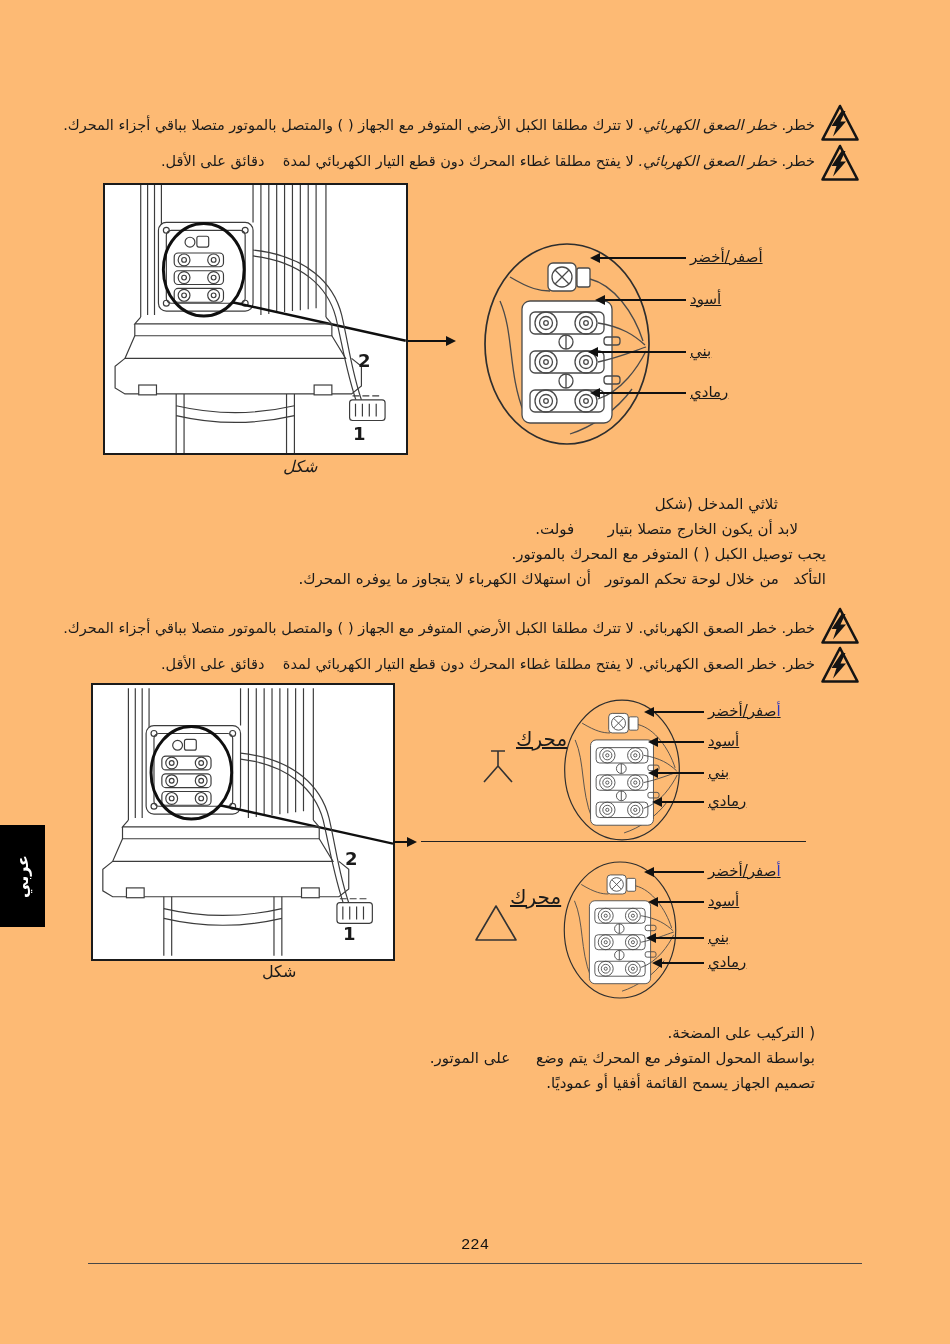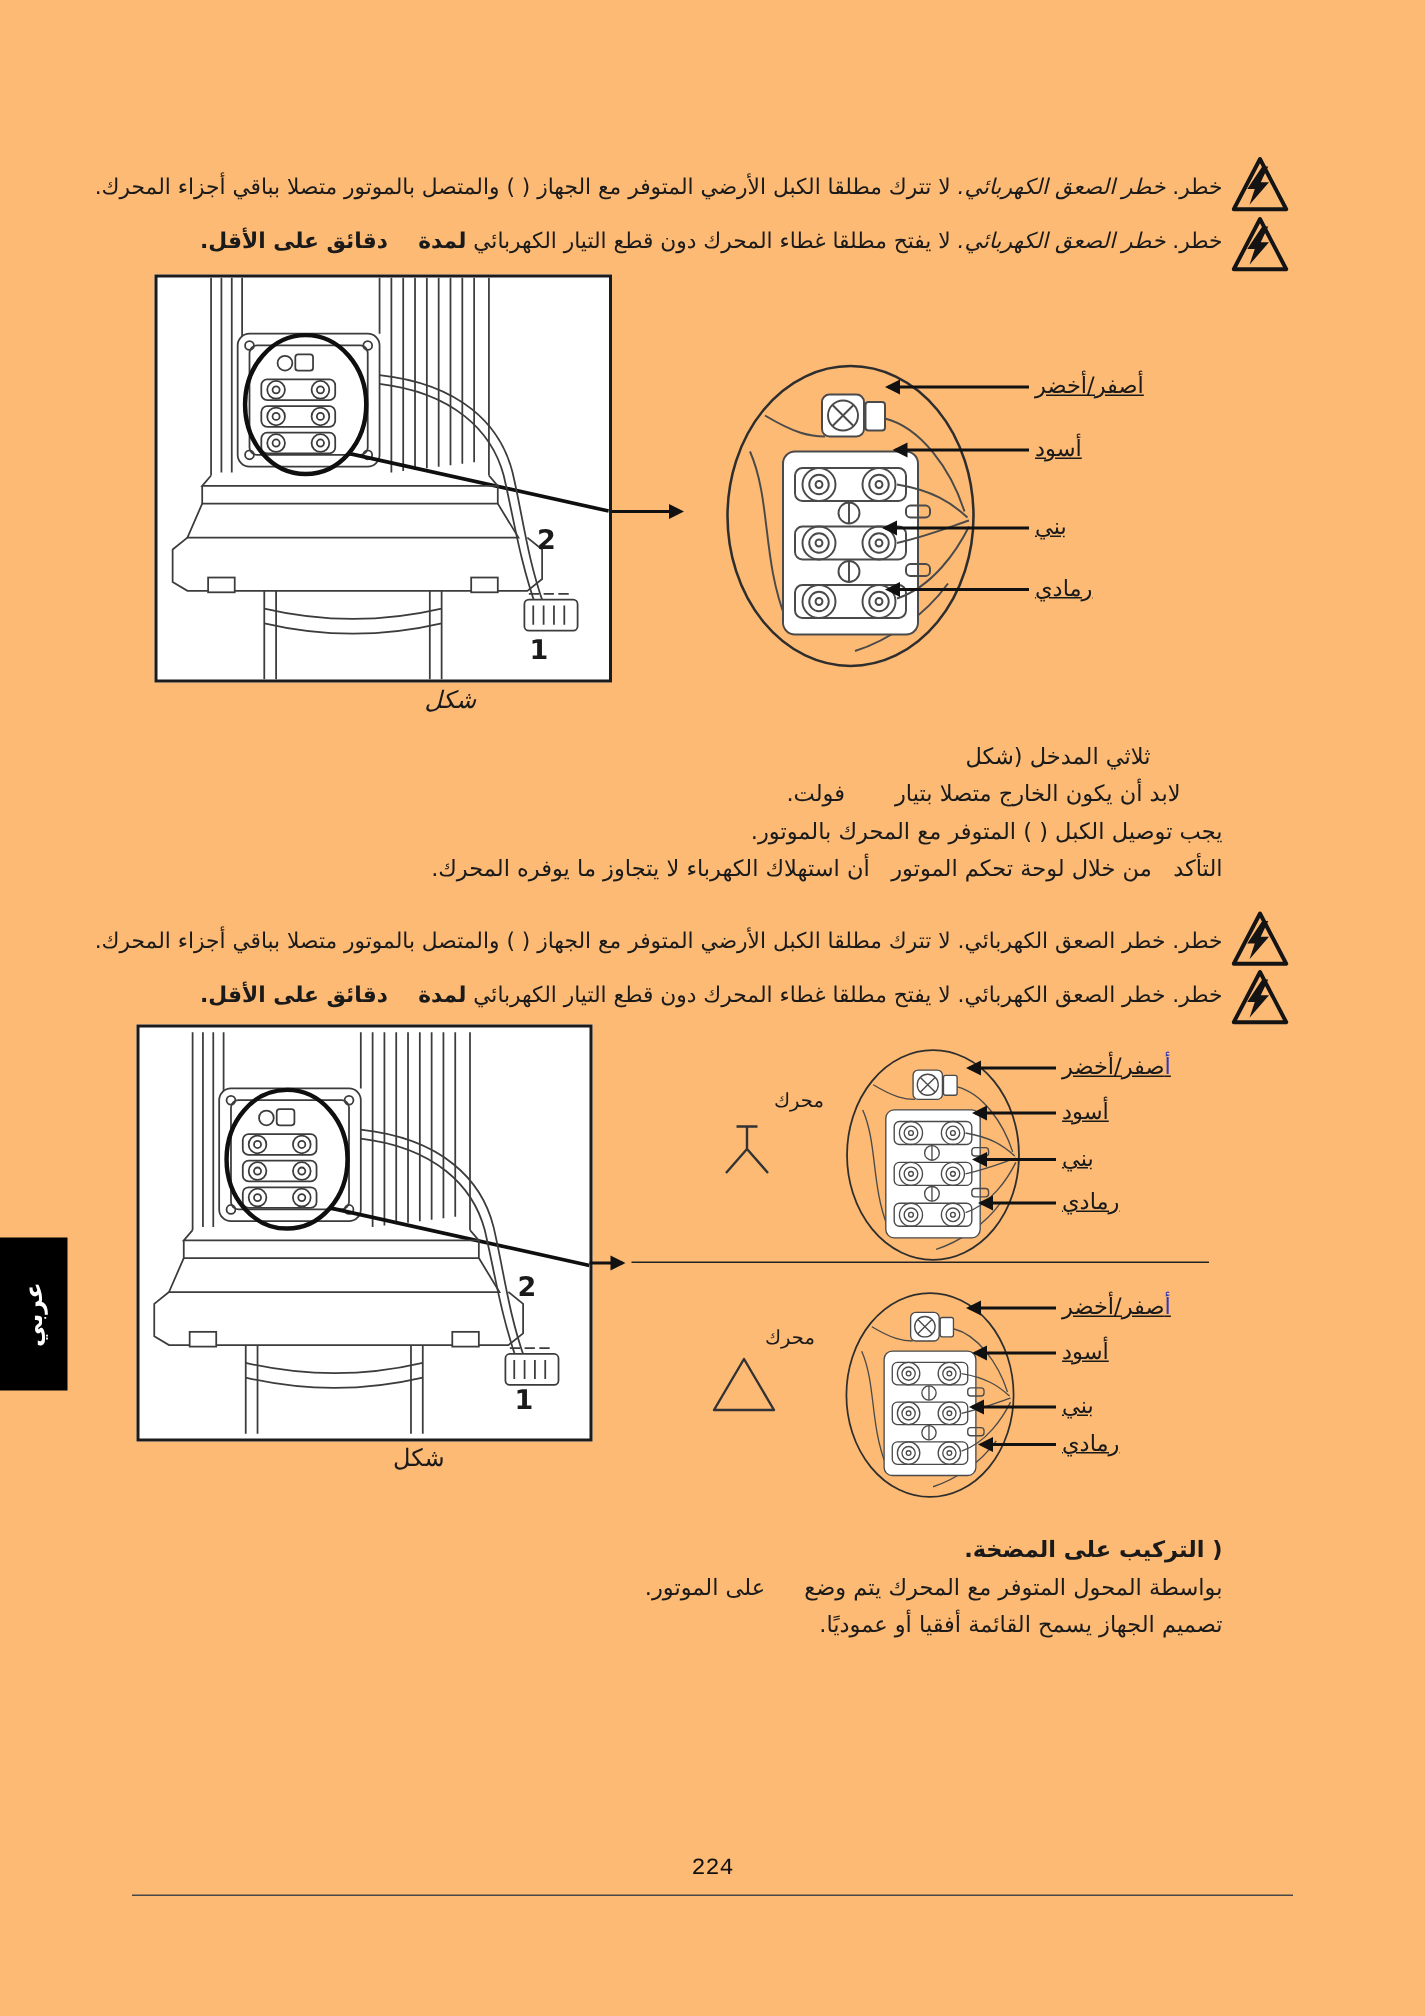"لمدة دقائق على الأقل." .b { font-weight: bold -> normal }
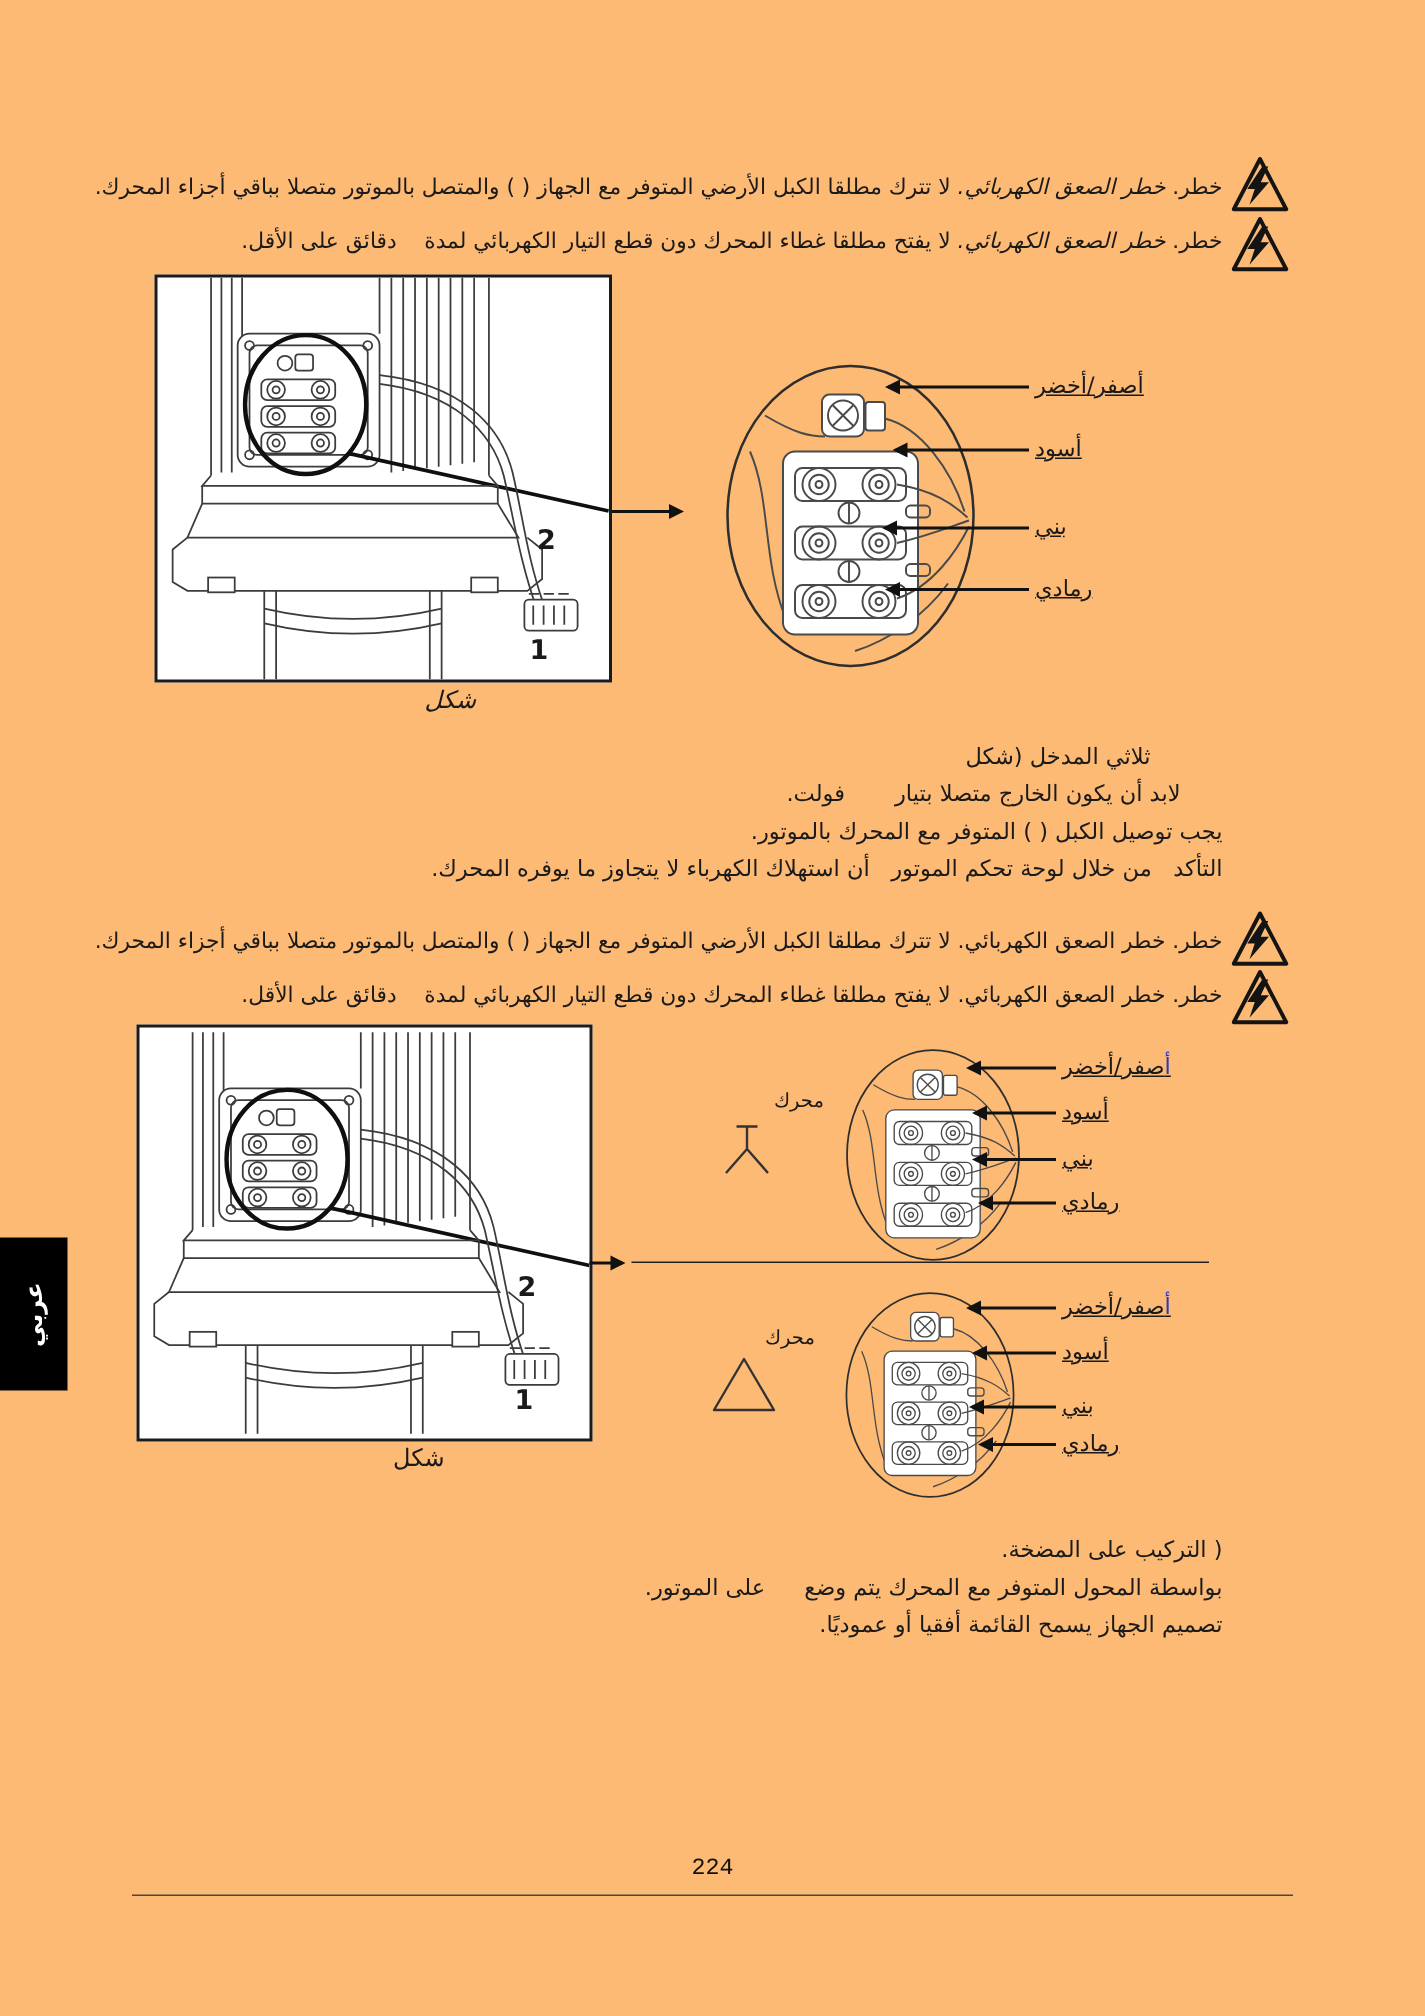"ثلاثي المدخل (شكل" div.abs { right: 135px -> 124px }
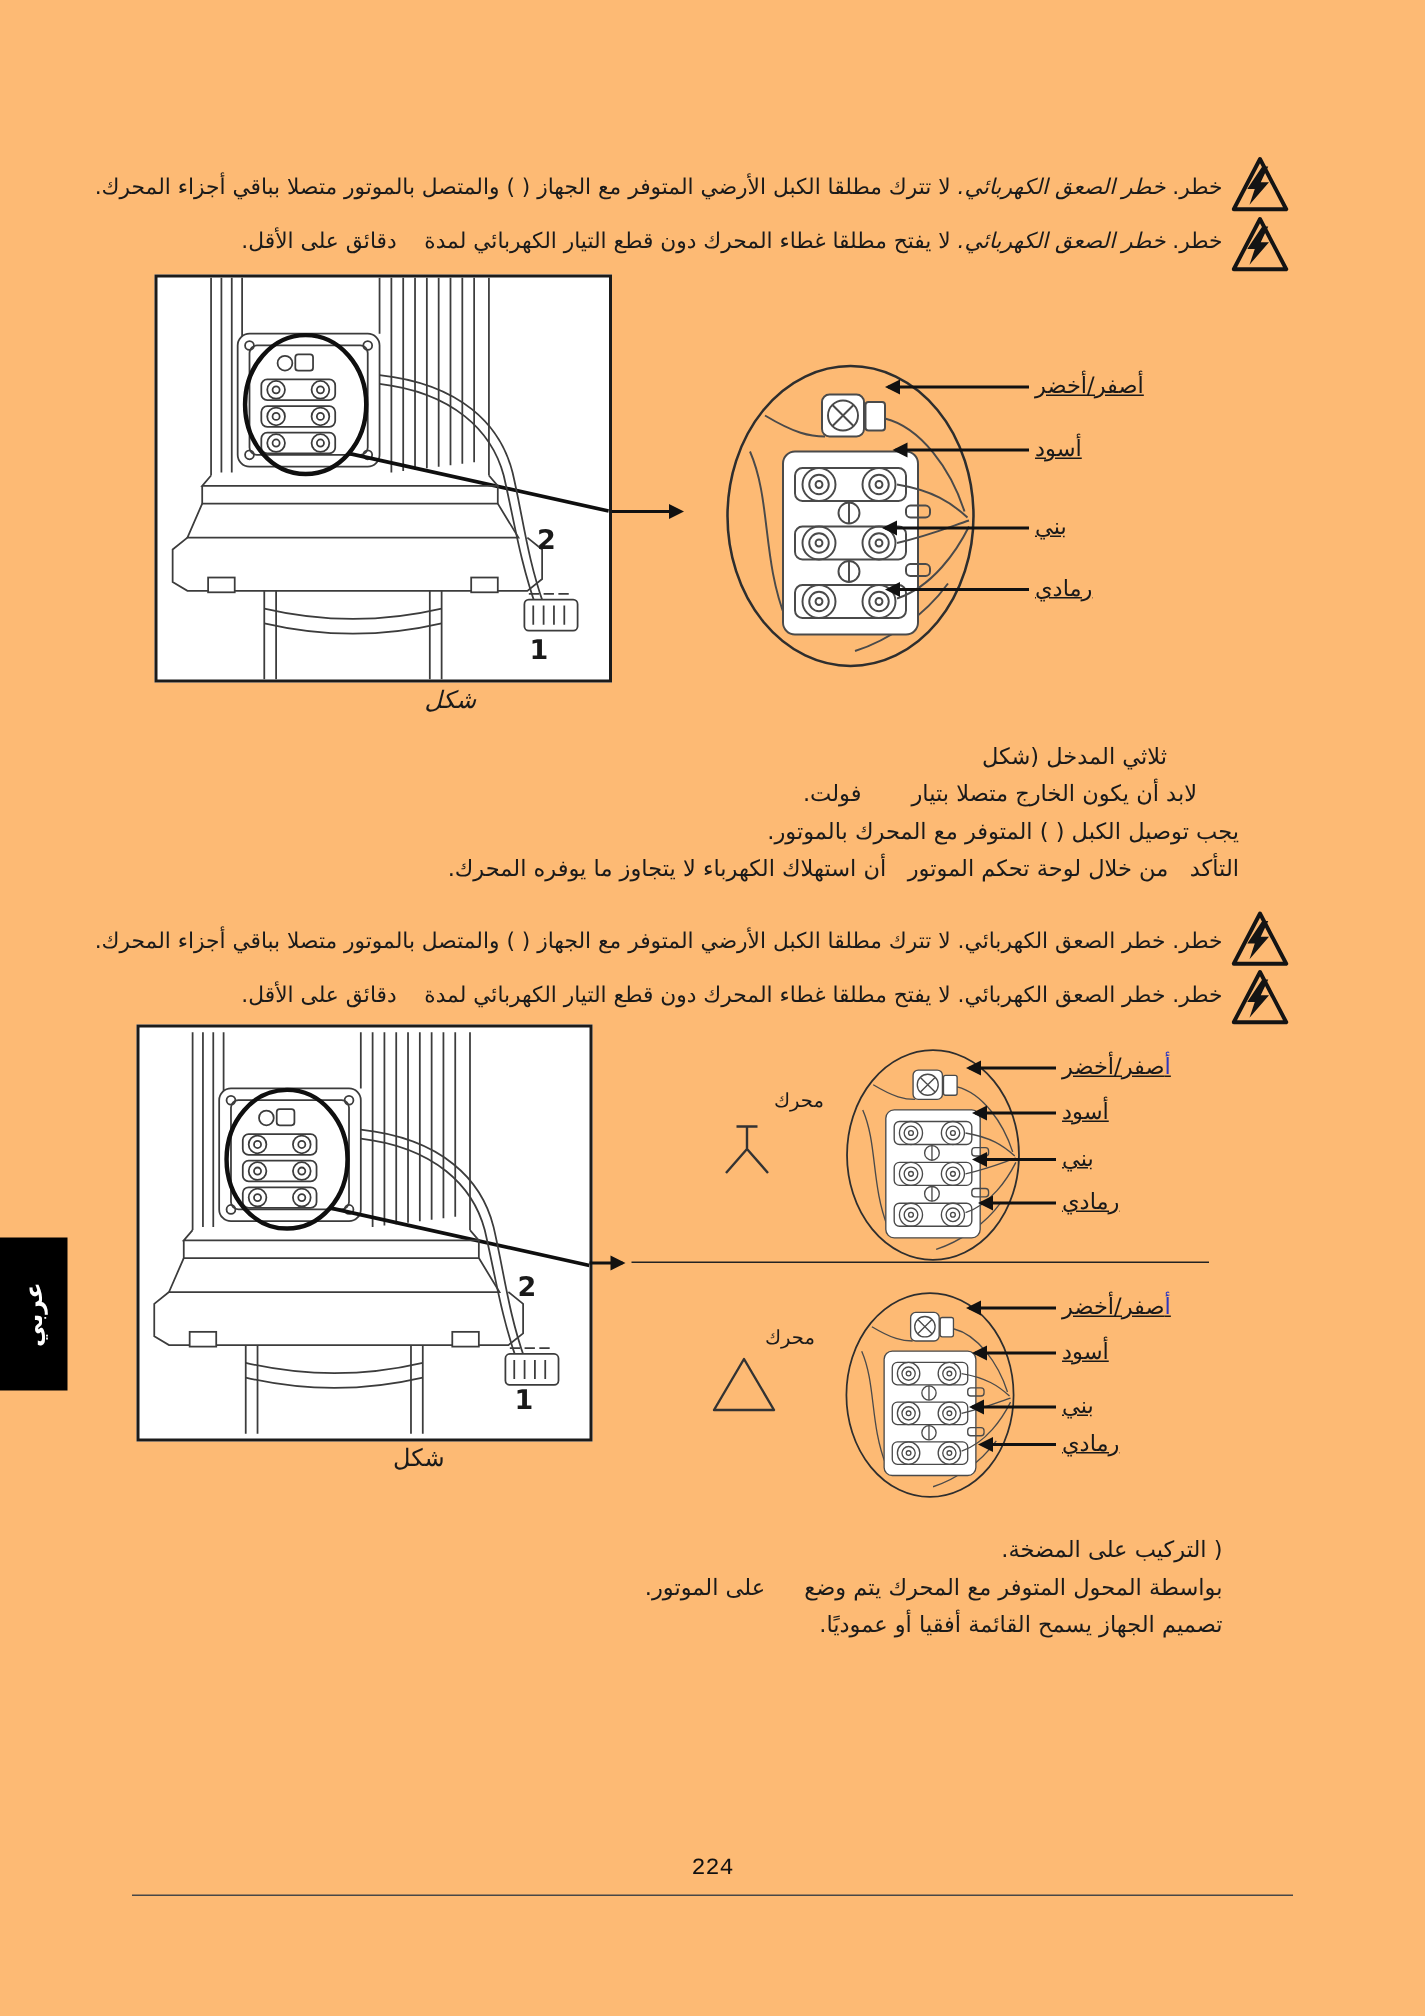"محرك" .motor-label { font-size: 13px -> 20px; text-decoration: none -> underline }
